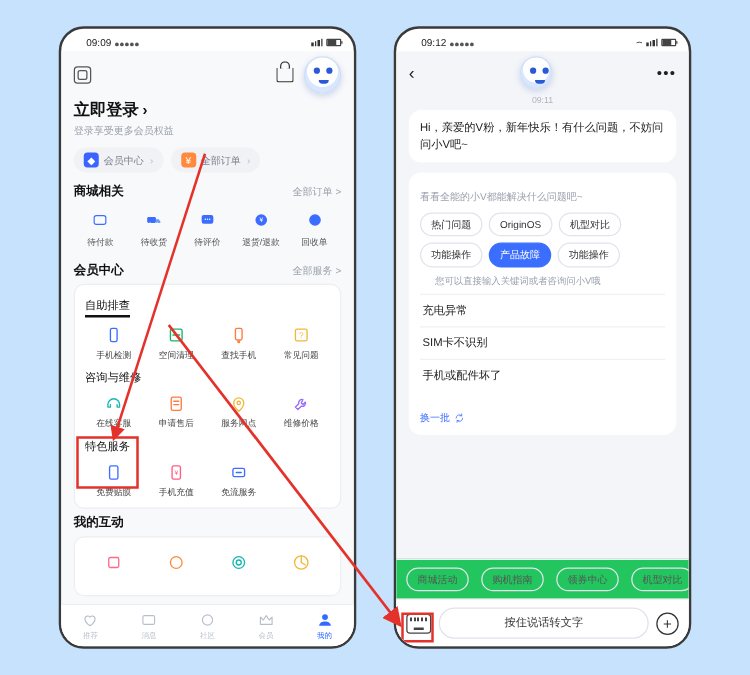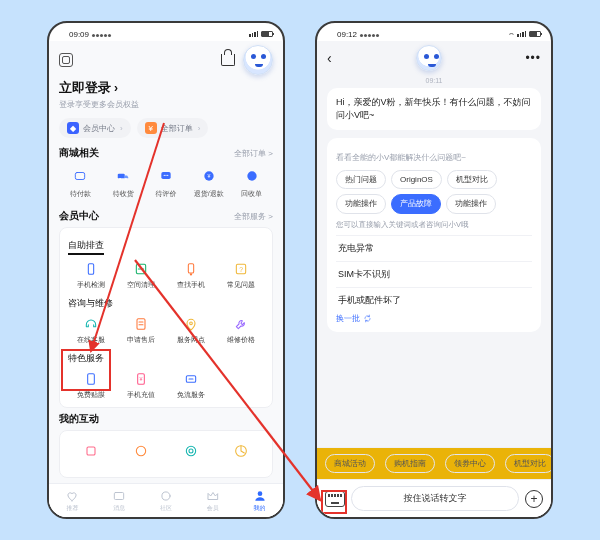"您可以直接输入关键词或者咨询问小V哦" .b-note { margin: 6px 0 4px -> 6px 12px 4px }
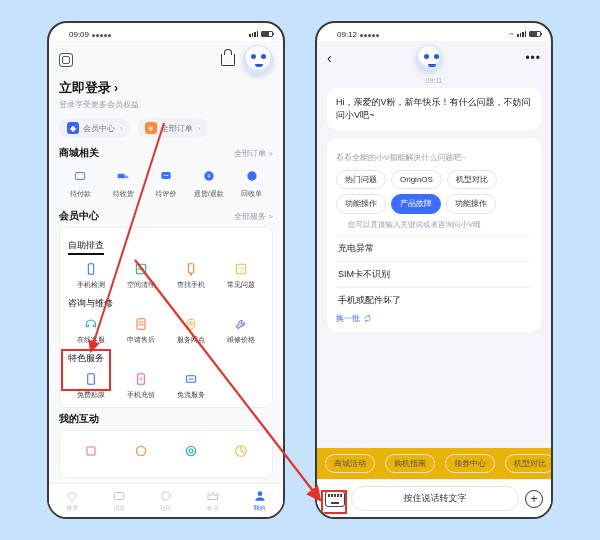"换一批" .swap { margin-top: 0 -> 16px }
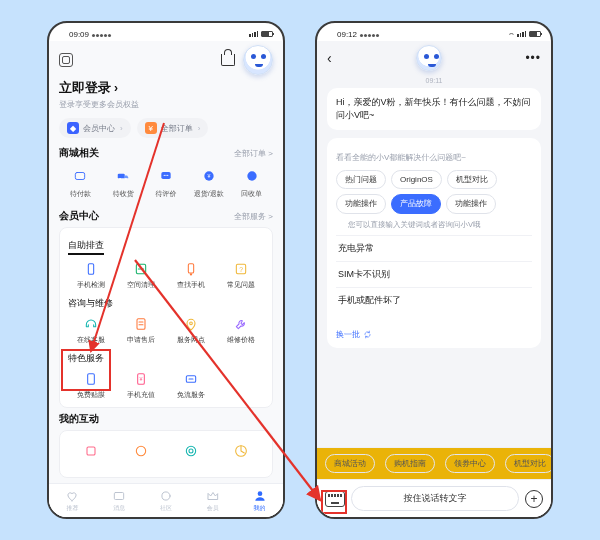"商城活动" .s2-quick { background: #eab308 -> #22c55e }
